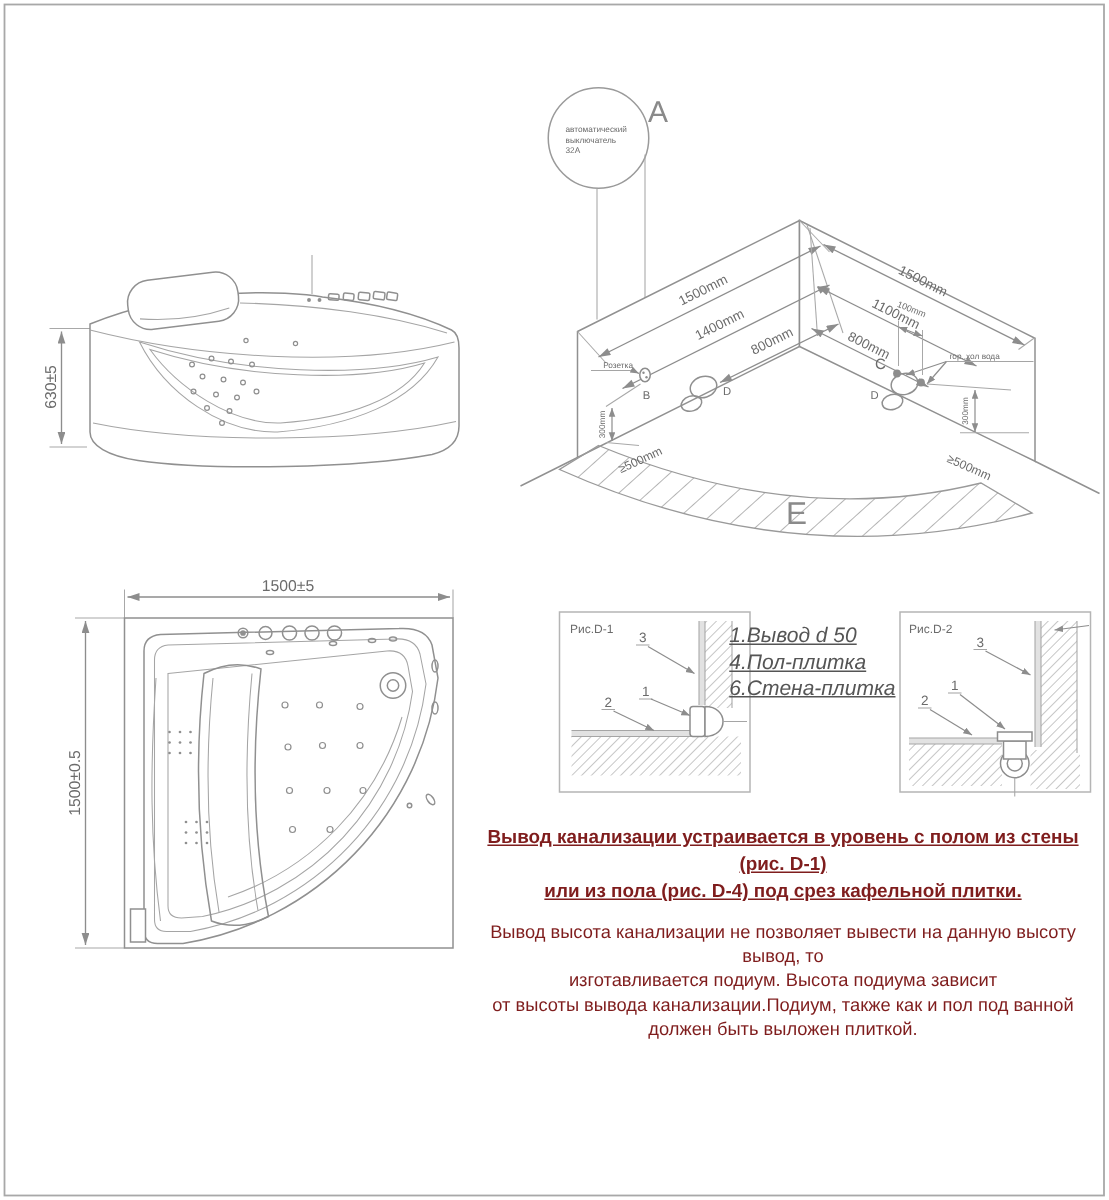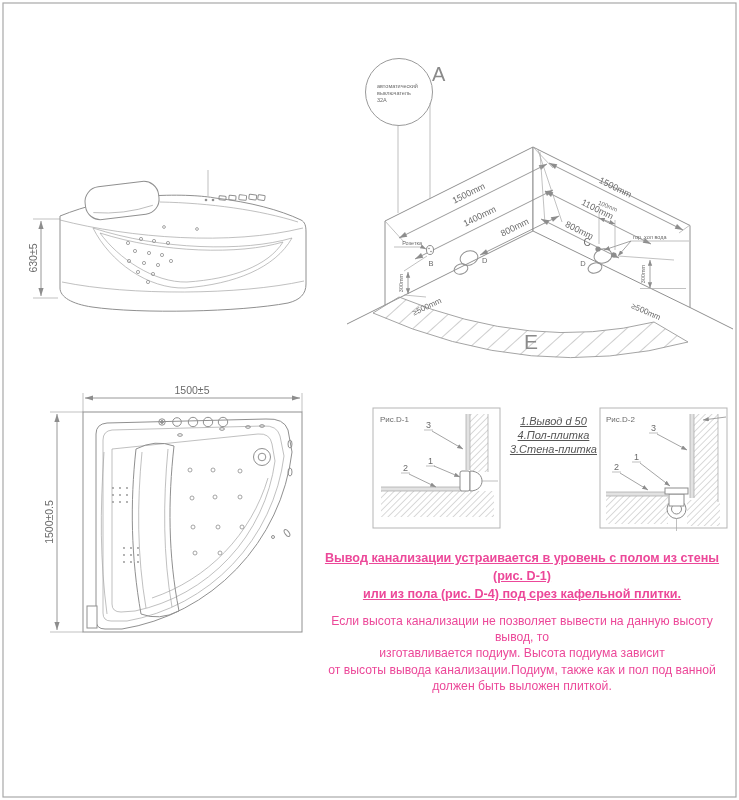"1.Вывод d 50" .legend { font-size: 11px -> 14px; text-align: center -> left }
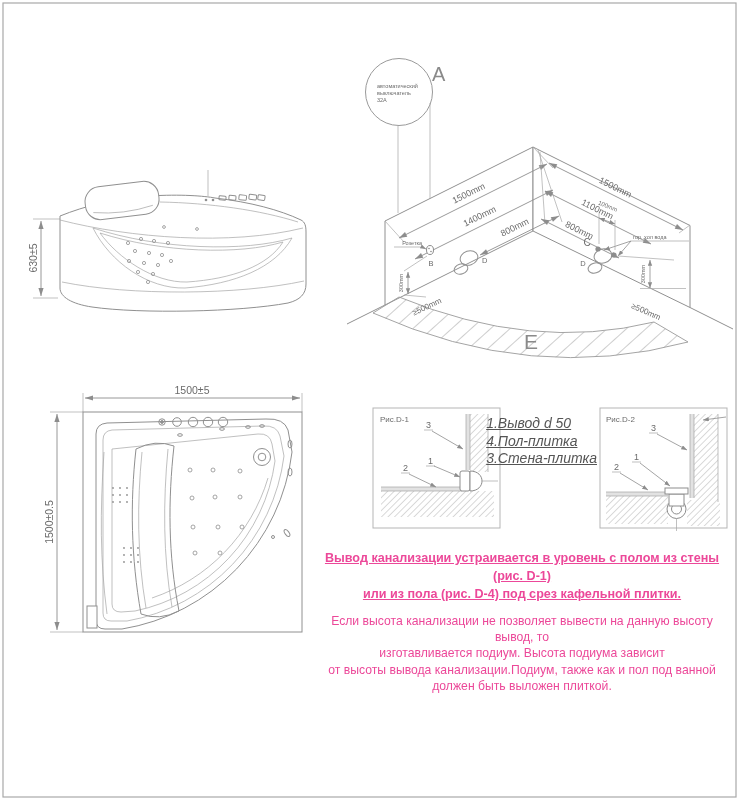"3.Стена-плитка" span { text: 3.Стена-плитка -> 6.Стена-плитка }
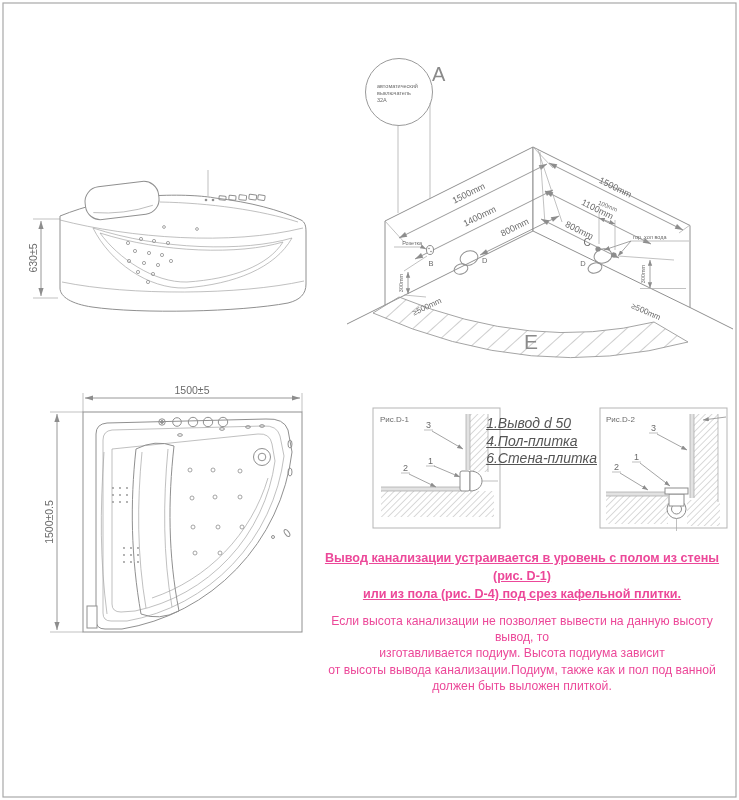"Вывод канализации устраивается в уровень" .notes { color: #ec4899 -> #7f1d1d }
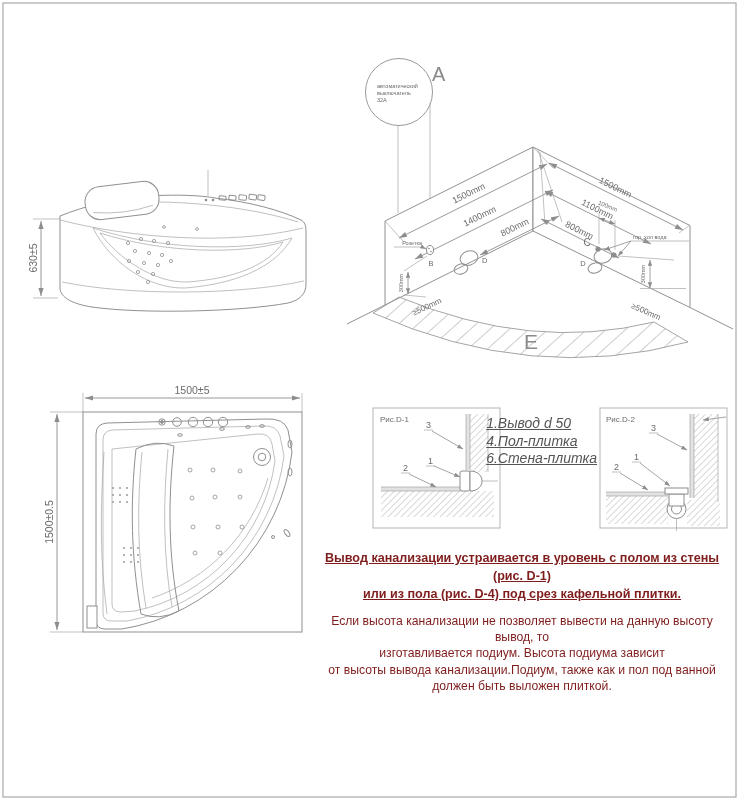"Если высота канализации не позволяет" div.bd { text: Если -> Вывод }
